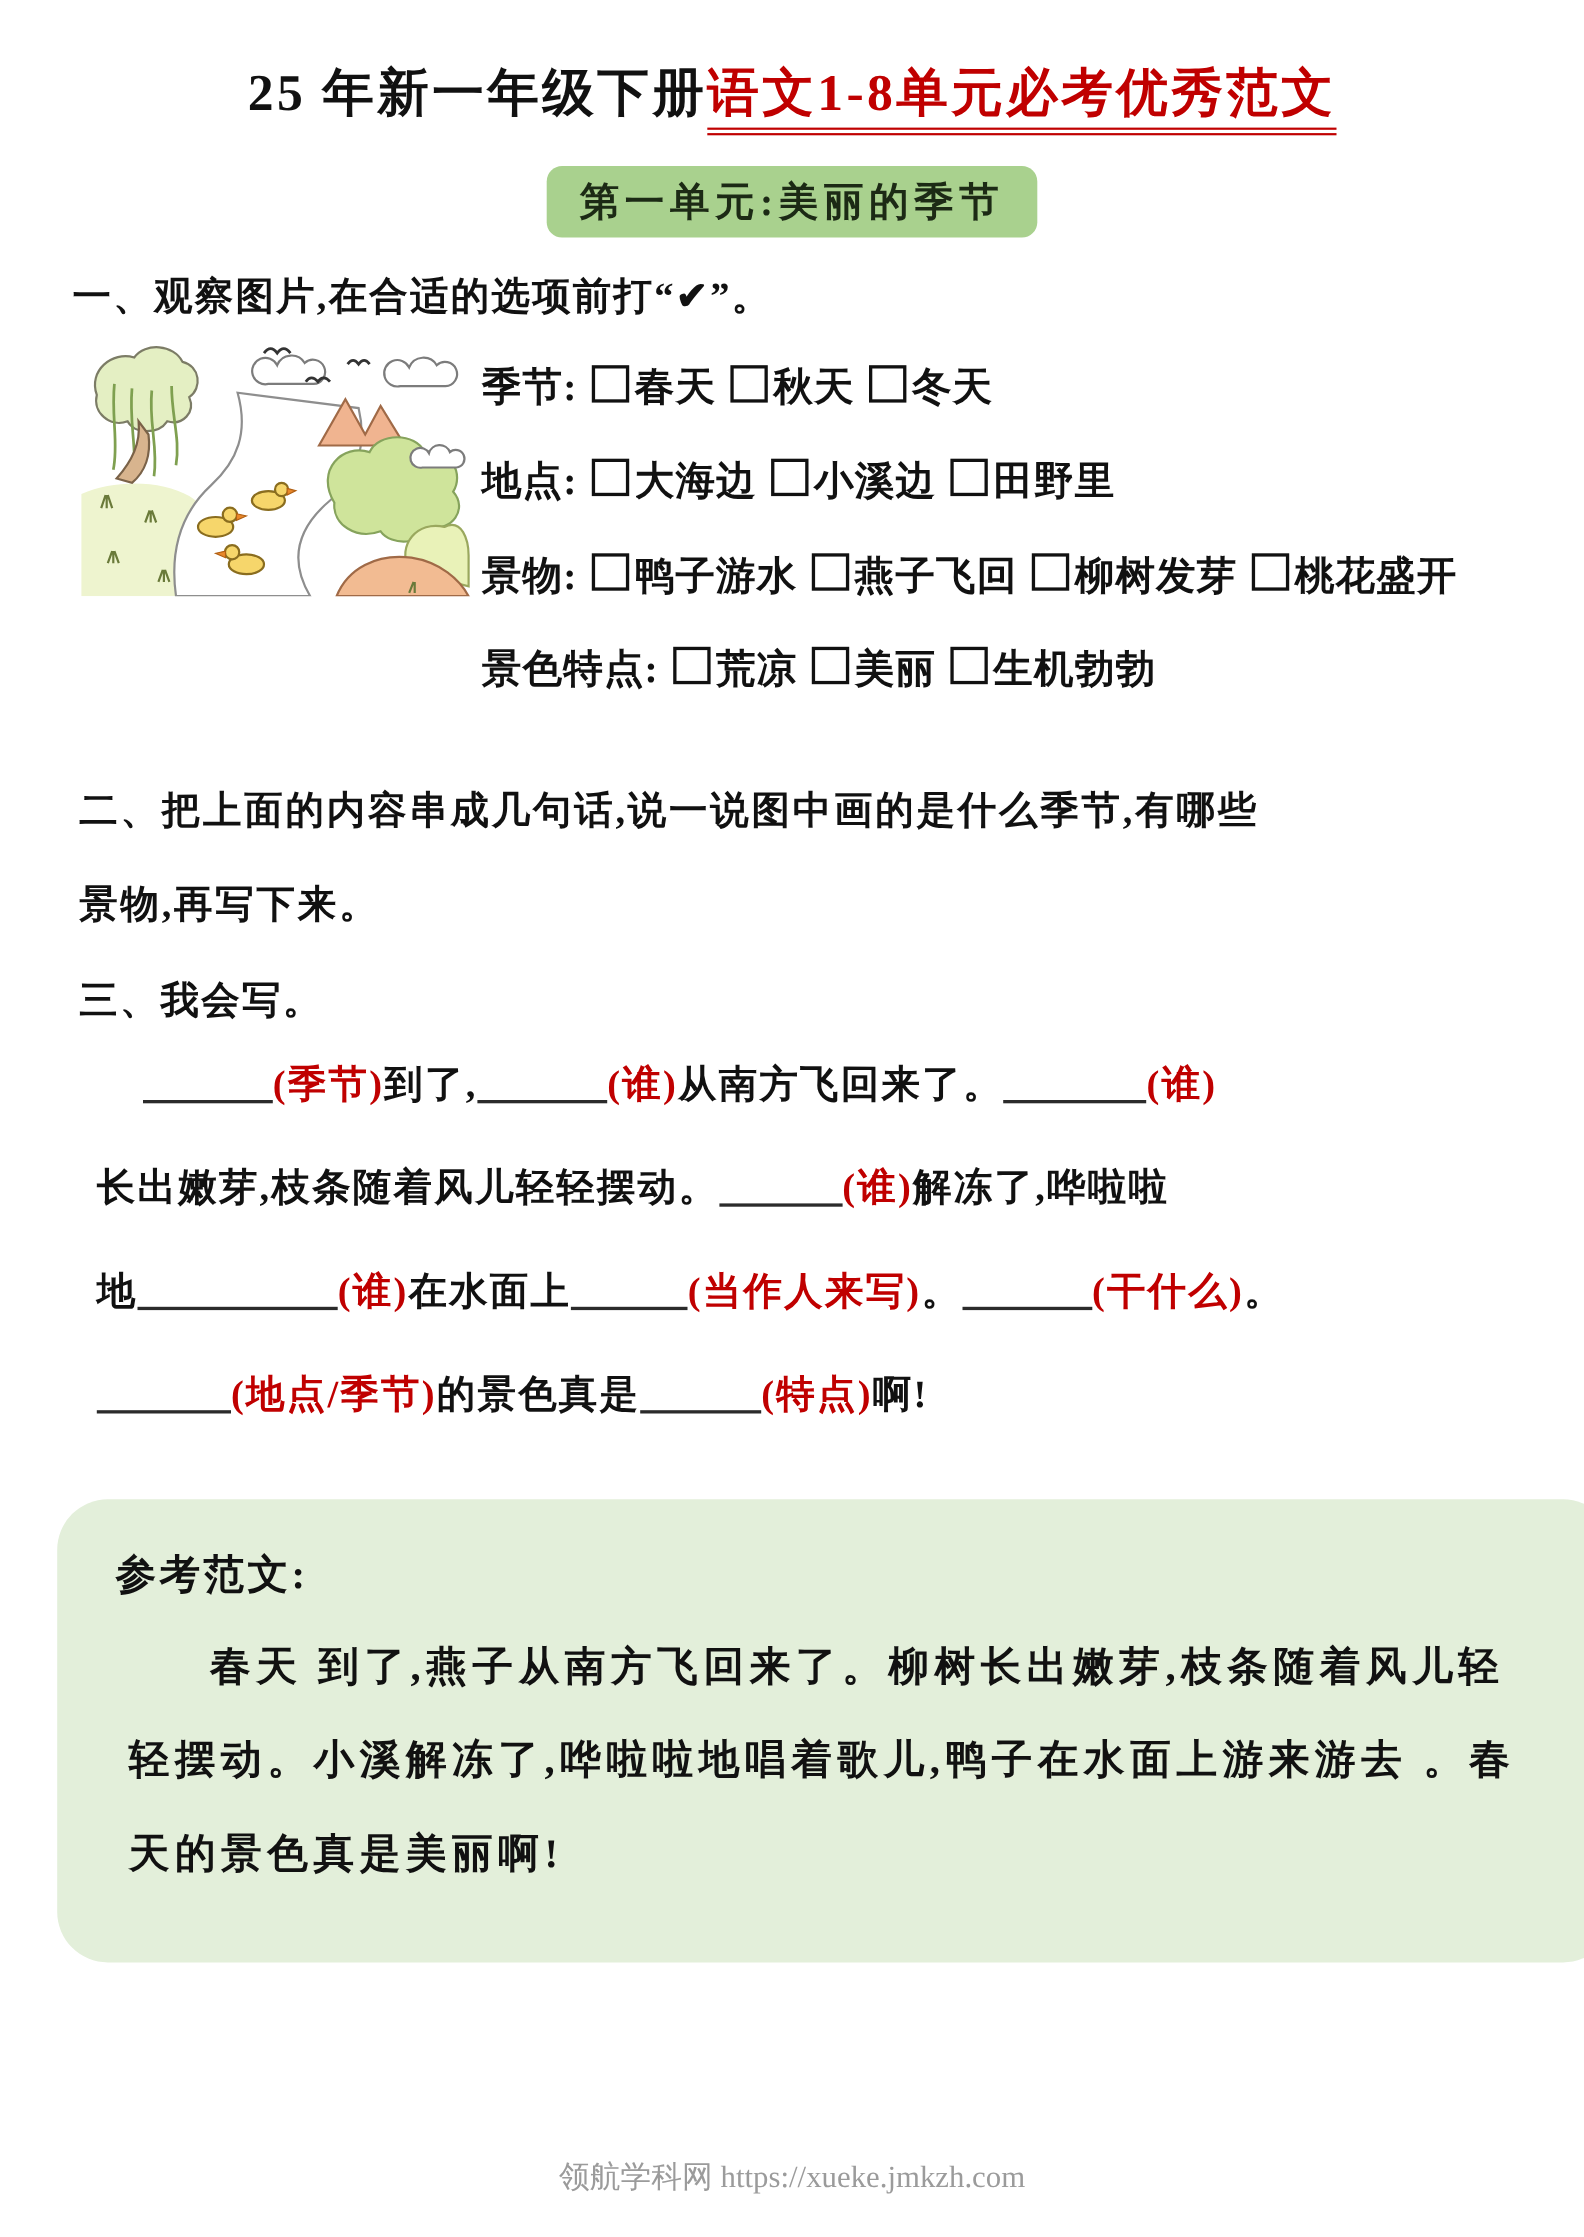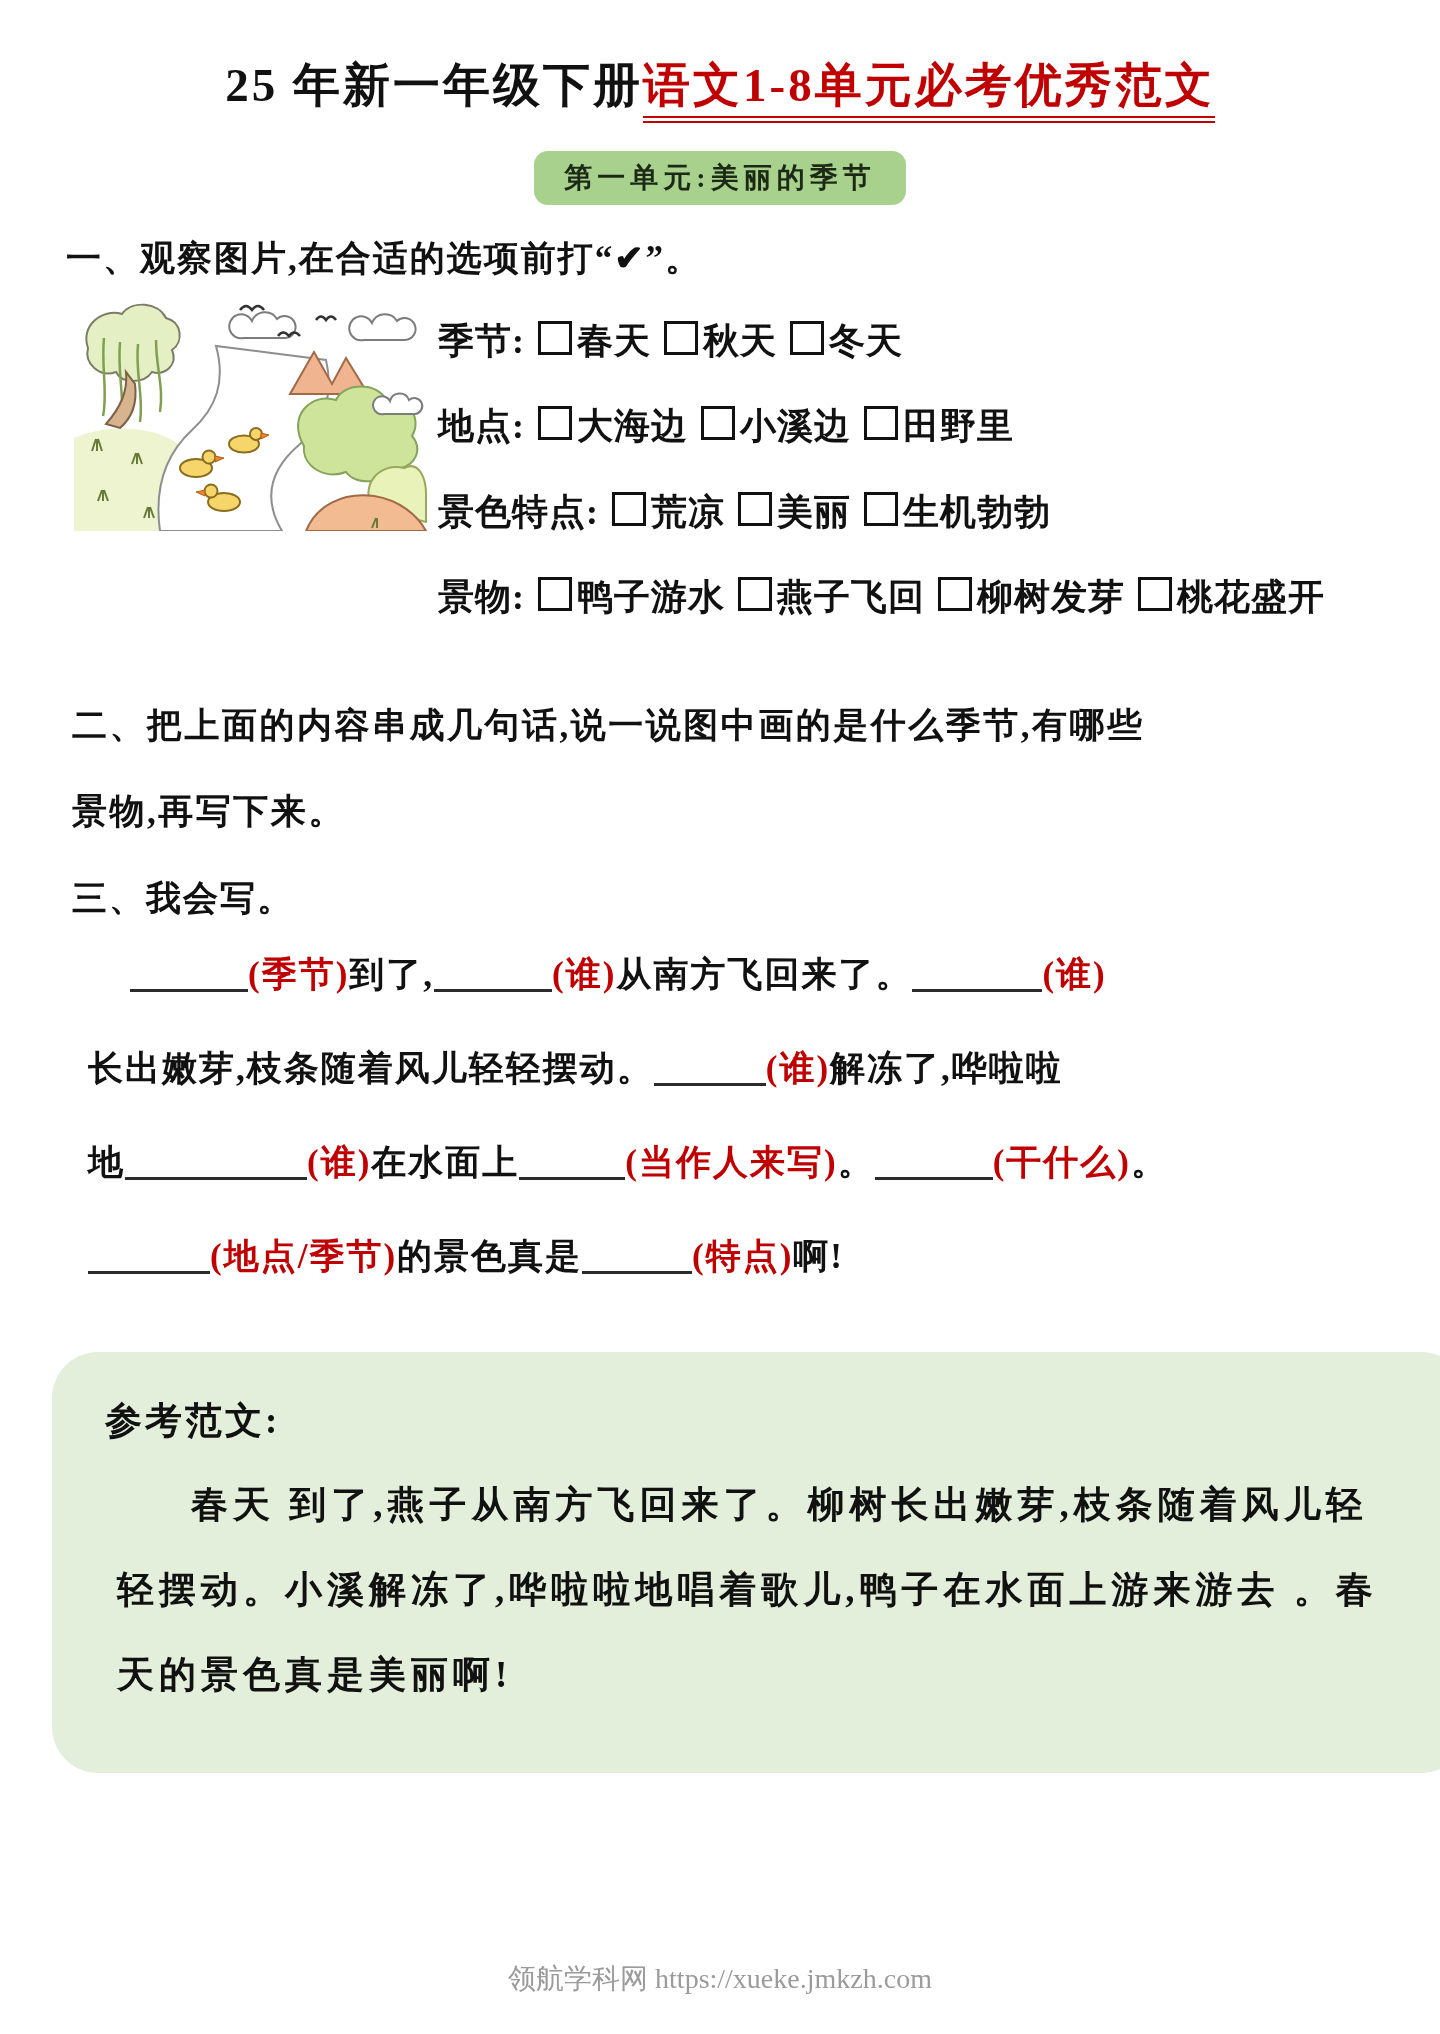"第一单元:美丽的季节" .banner { font-size: 28px -> 36px }
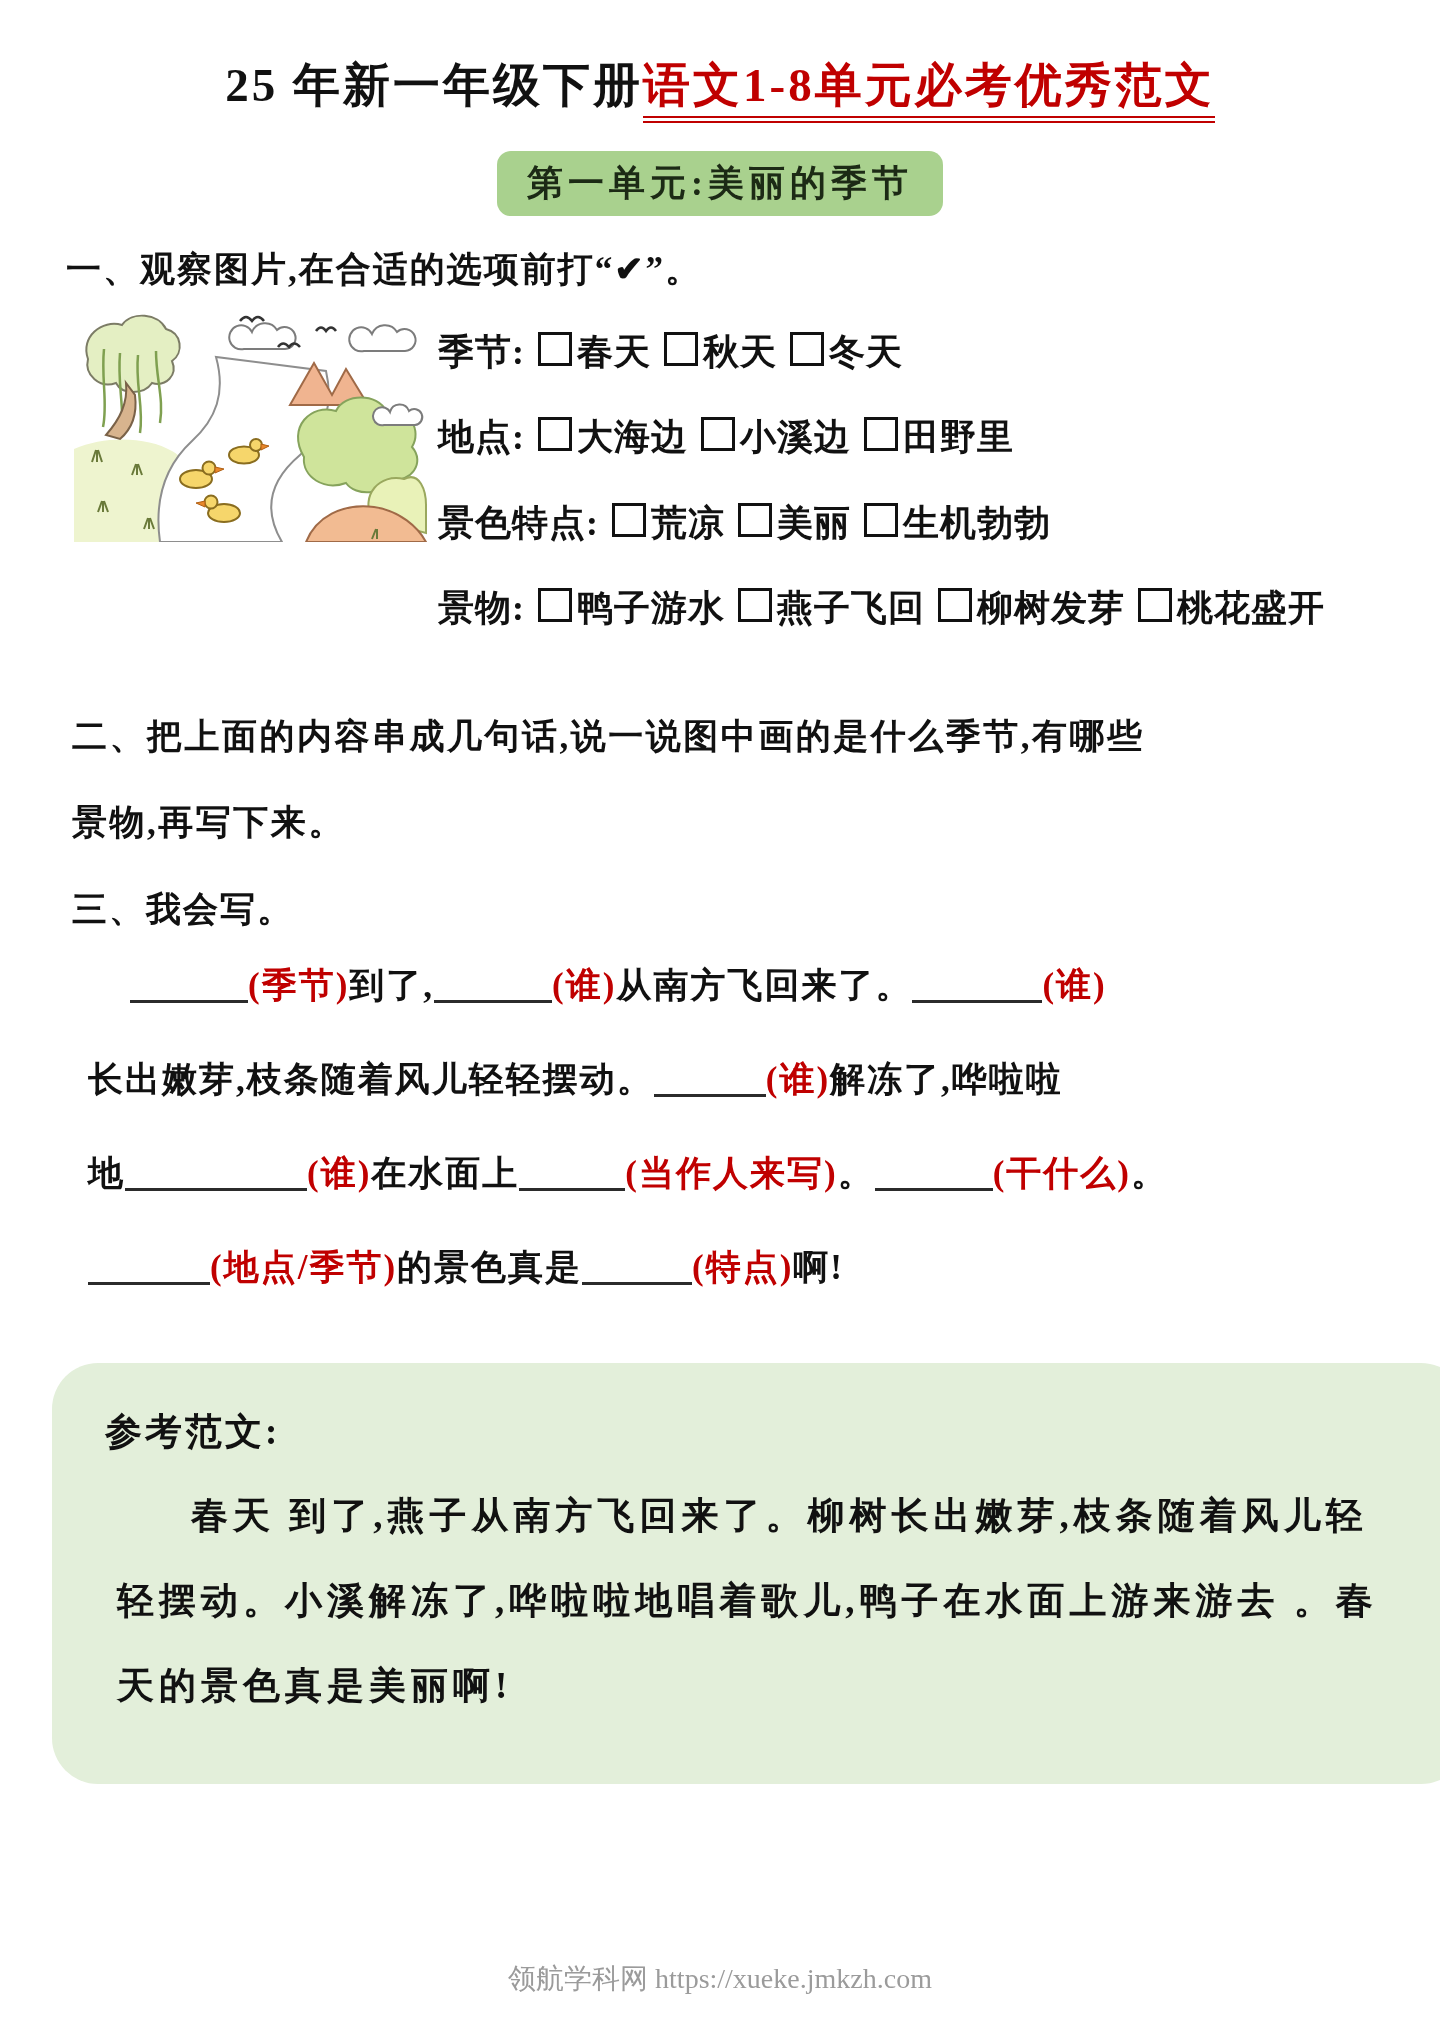"景色特点: 荒凉 美丽 生机勃勃" div.option-row { order: before "景物: 鸭子游水 燕子飞回 柳树发芽 桃花盛开" -> after "景物: 鸭子游水 燕子飞回 柳树发芽 桃花盛开" }
